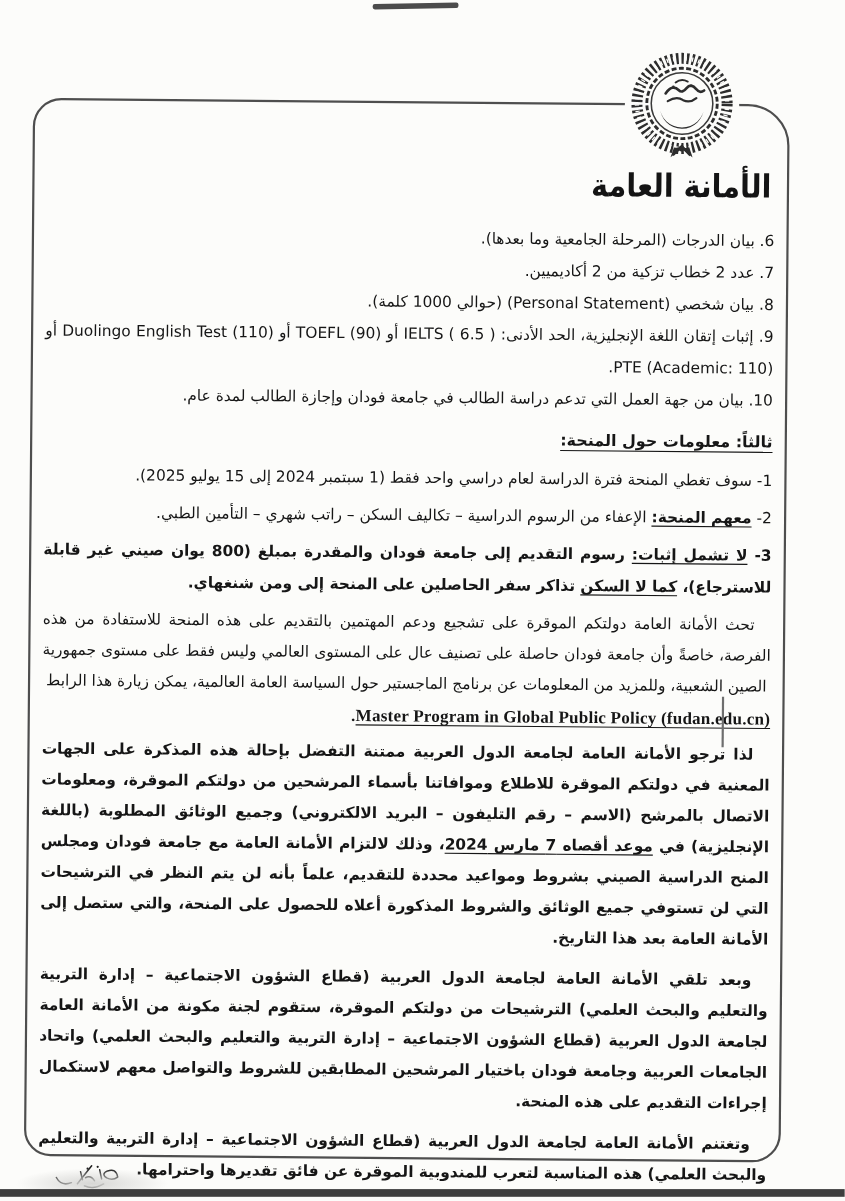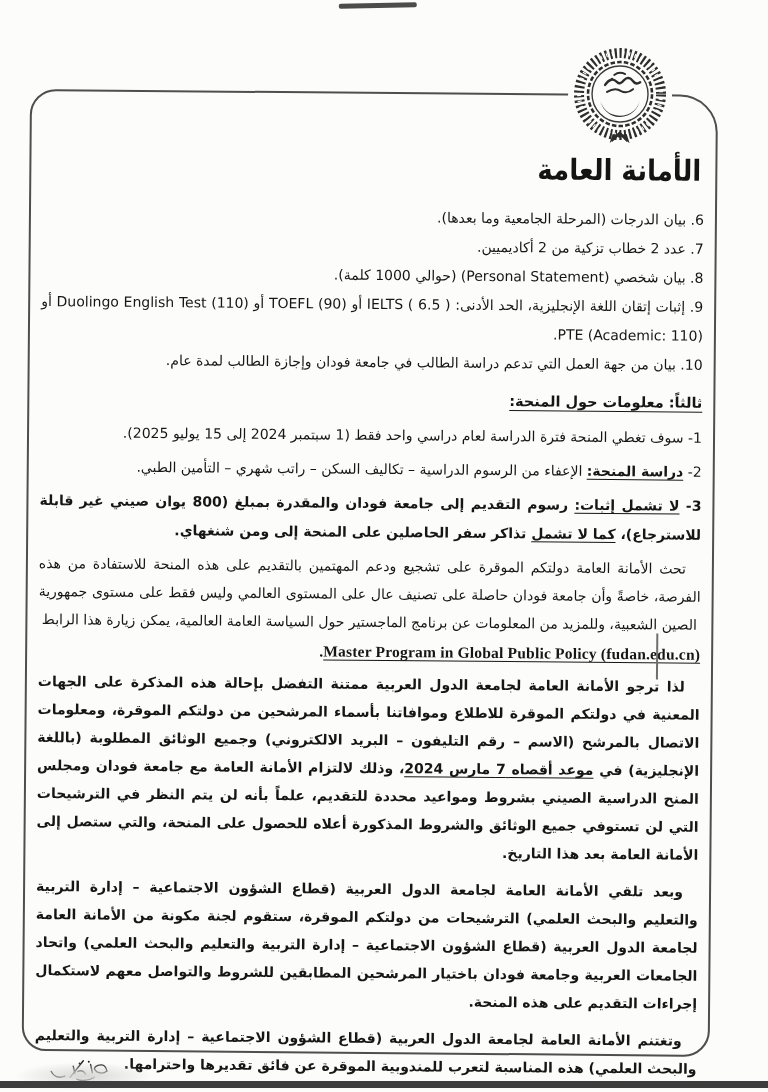"دراسة المنحة:" span.b { text: دراسة -> معهم }
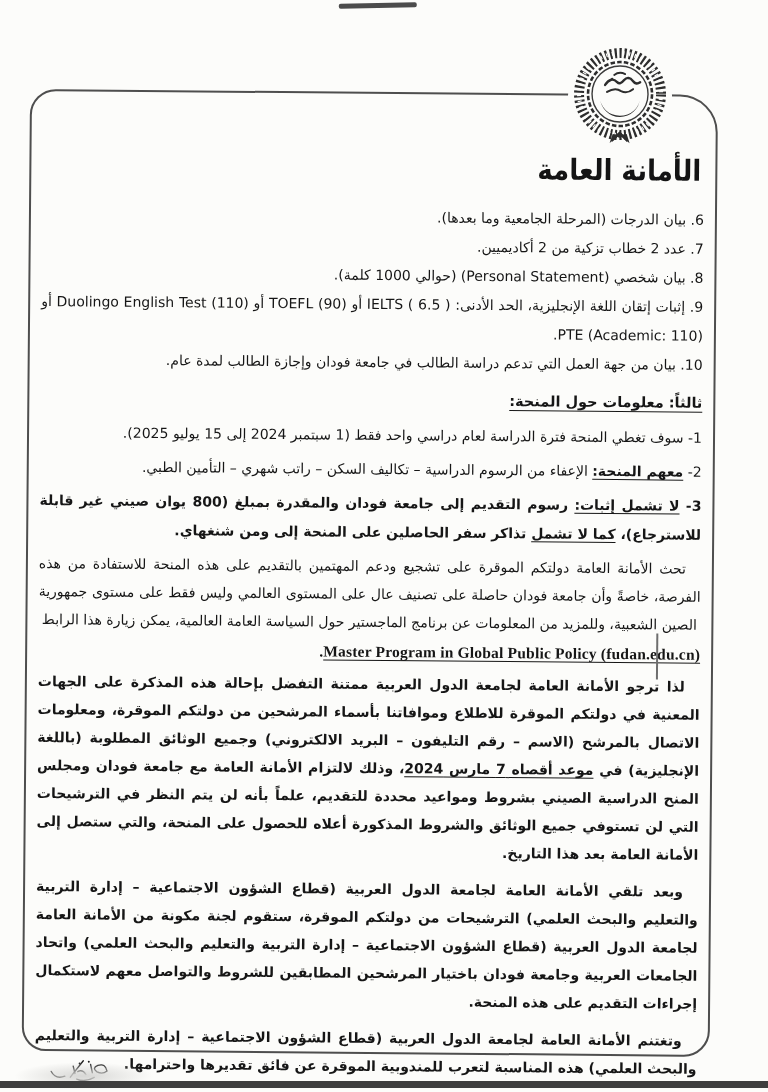"كما لا تشمل" span.b { text: تشمل -> السكن }
